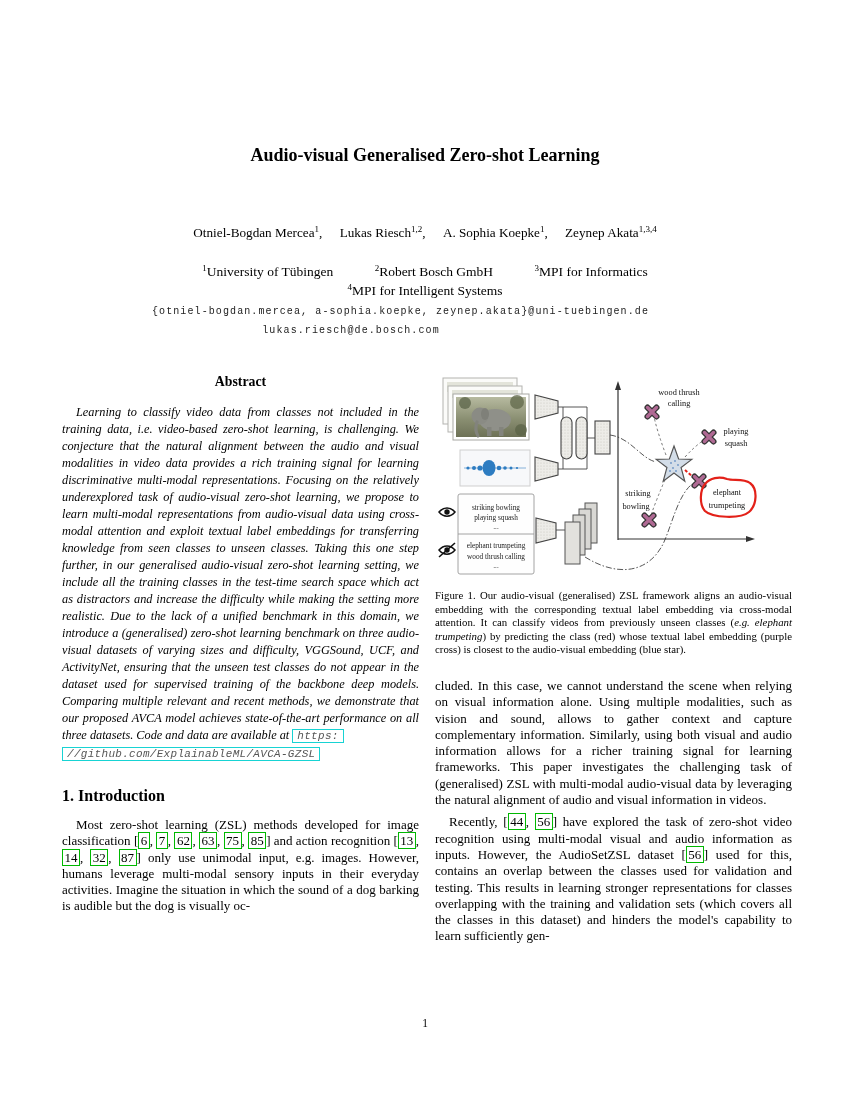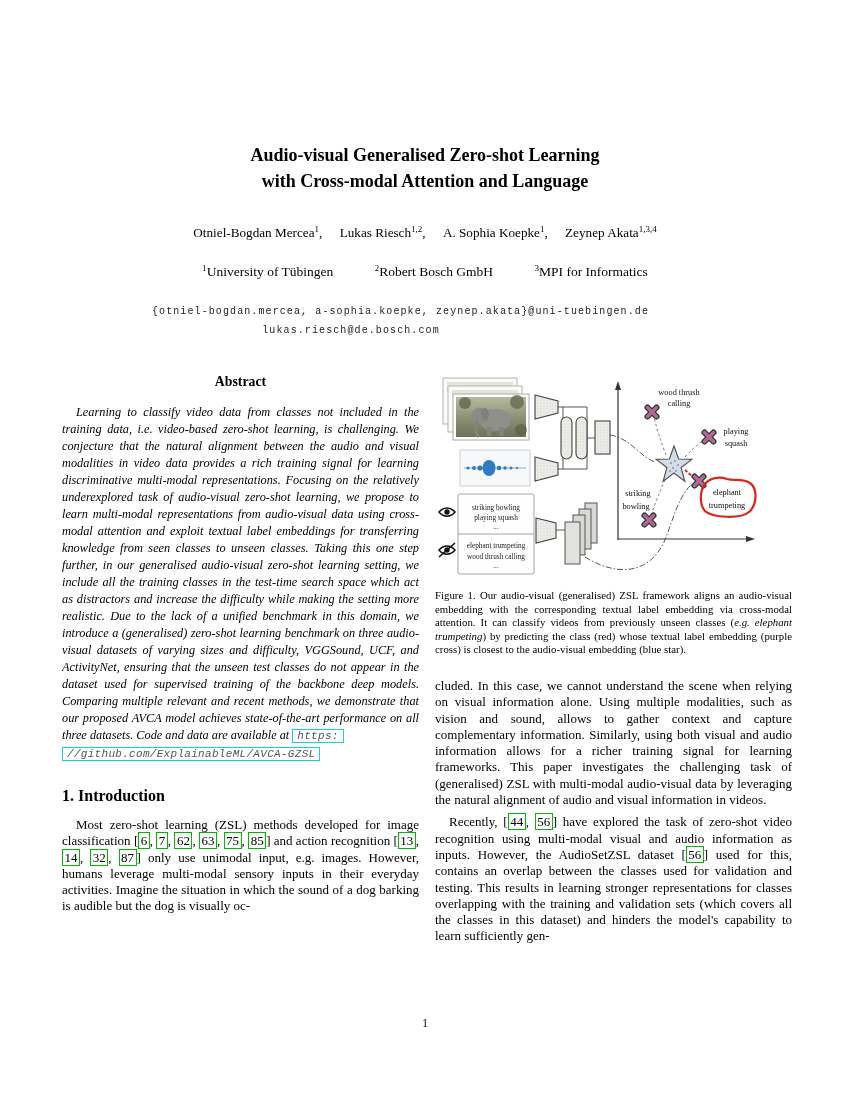"with Cross-modal Attention and Language" div { html: <div>with Cross-modal Attention and Language</div> -> none }
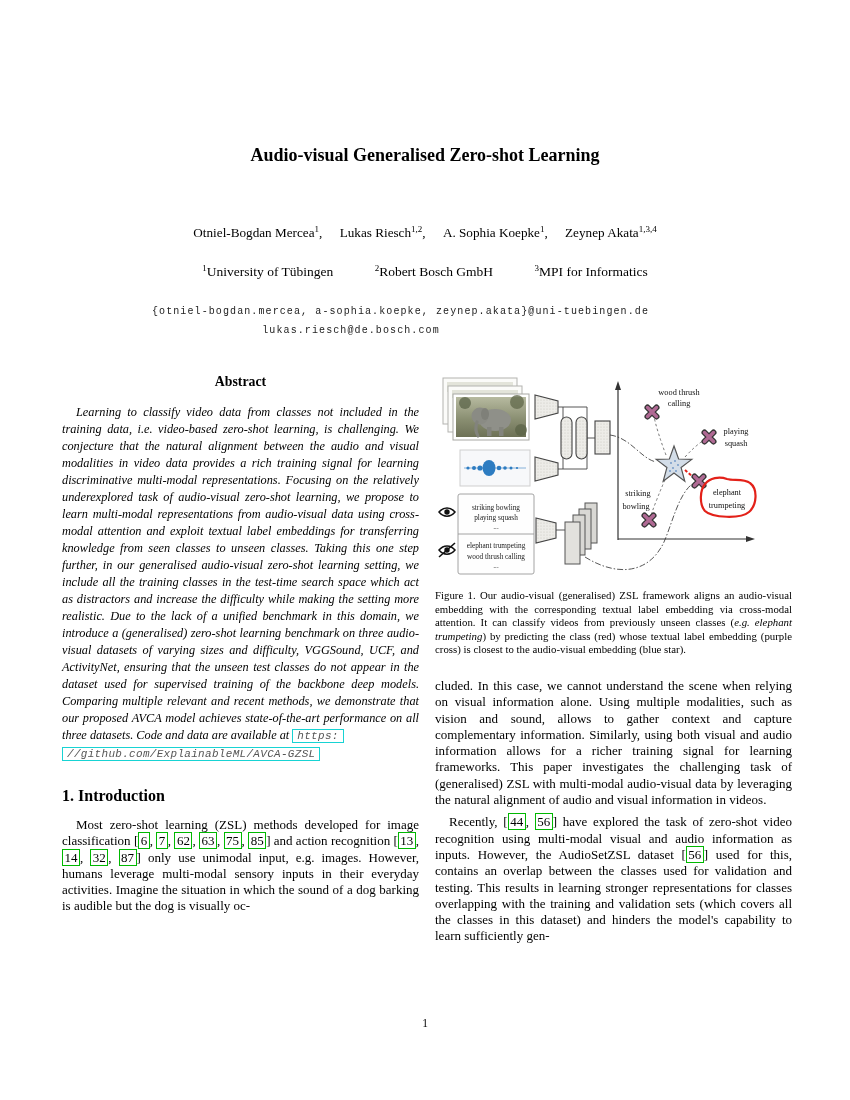"4MPI for Intelligent Systems" div.affils2 { html: none -> <div> <span><sup>4</sup><span>MPI for Intelligent Systems</span></span> </div> }
